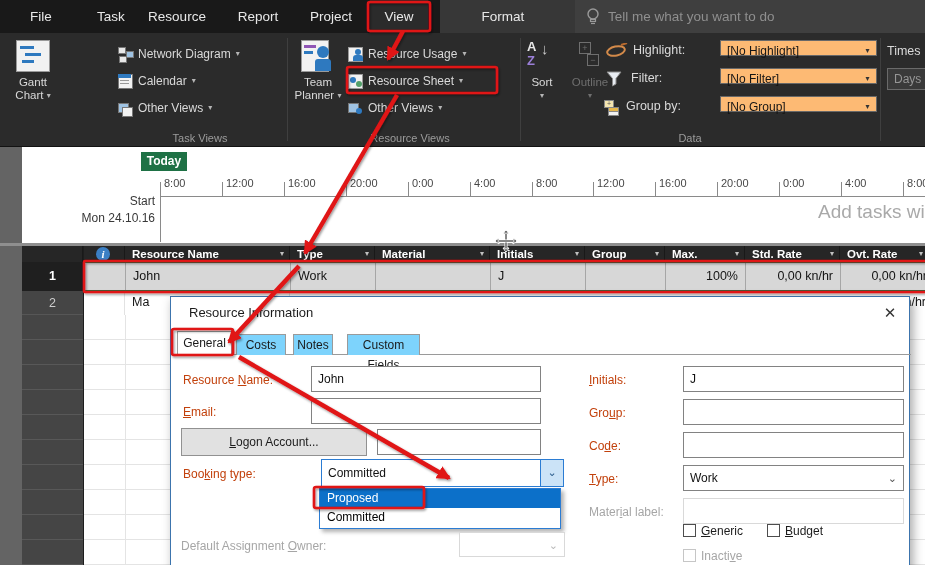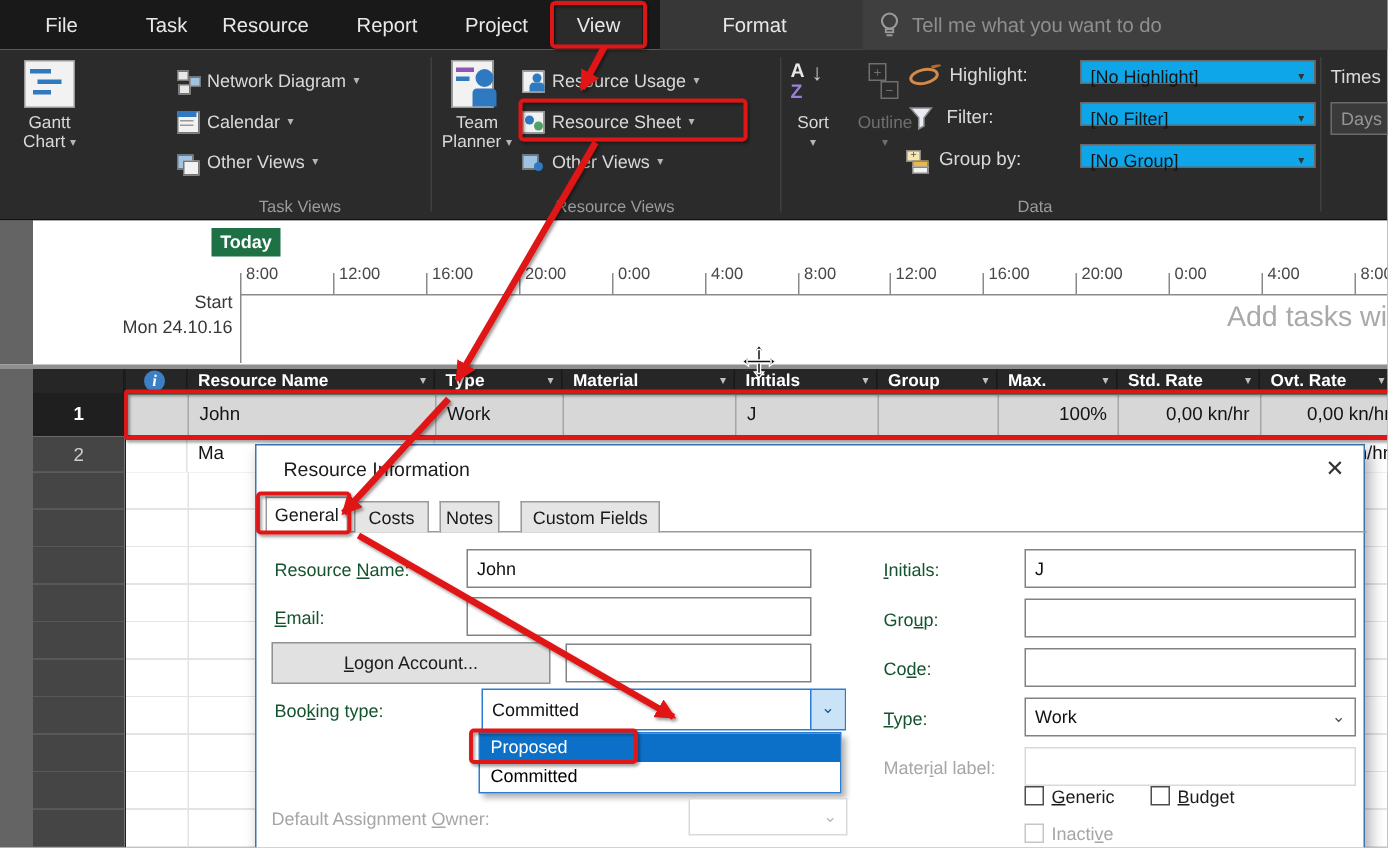"[No Highlight]" .rcombo { background: #0ea5e9 -> #fdba74 }
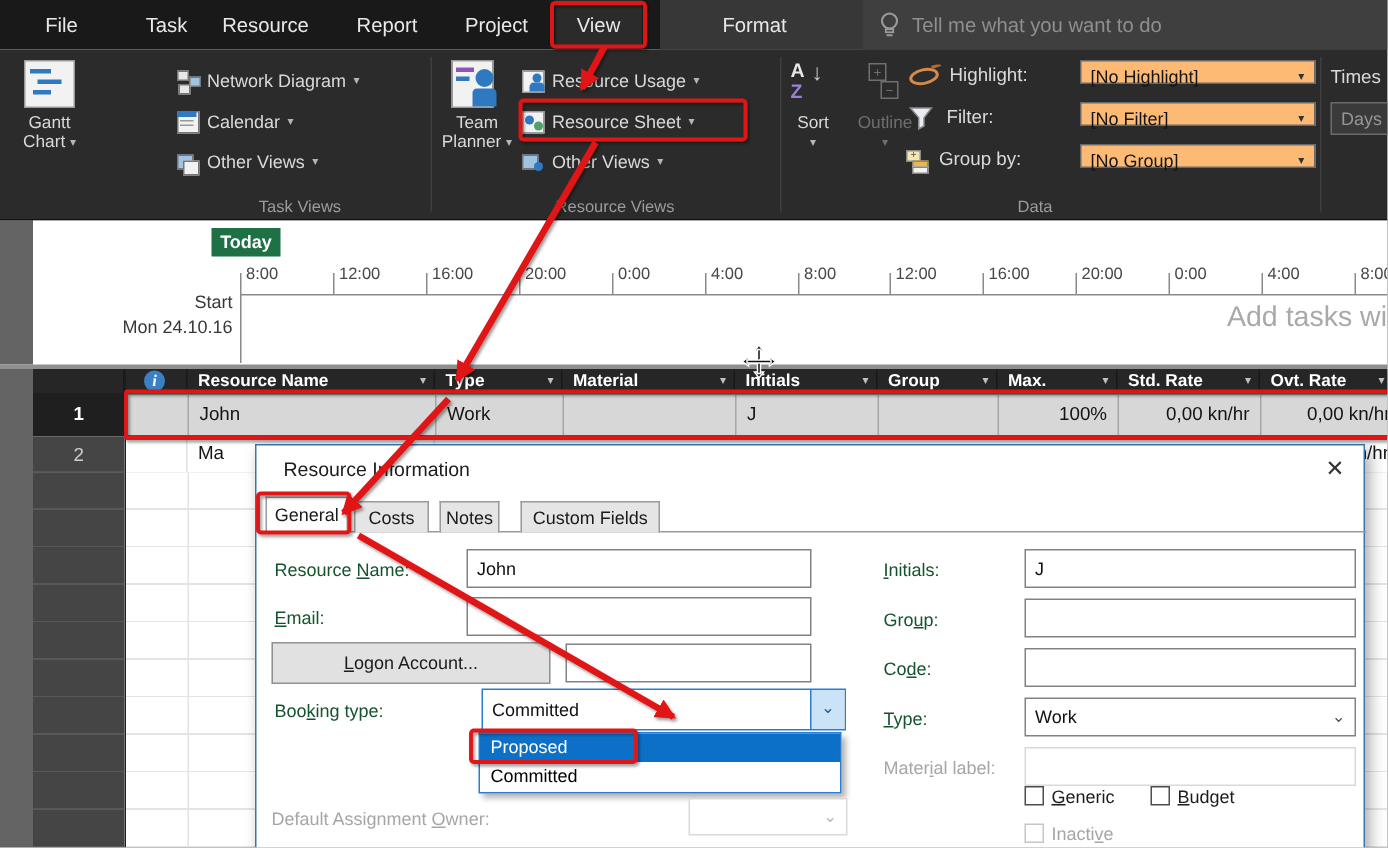"Costs" .tab { background: #e5e5e5 -> #7dd3fc }
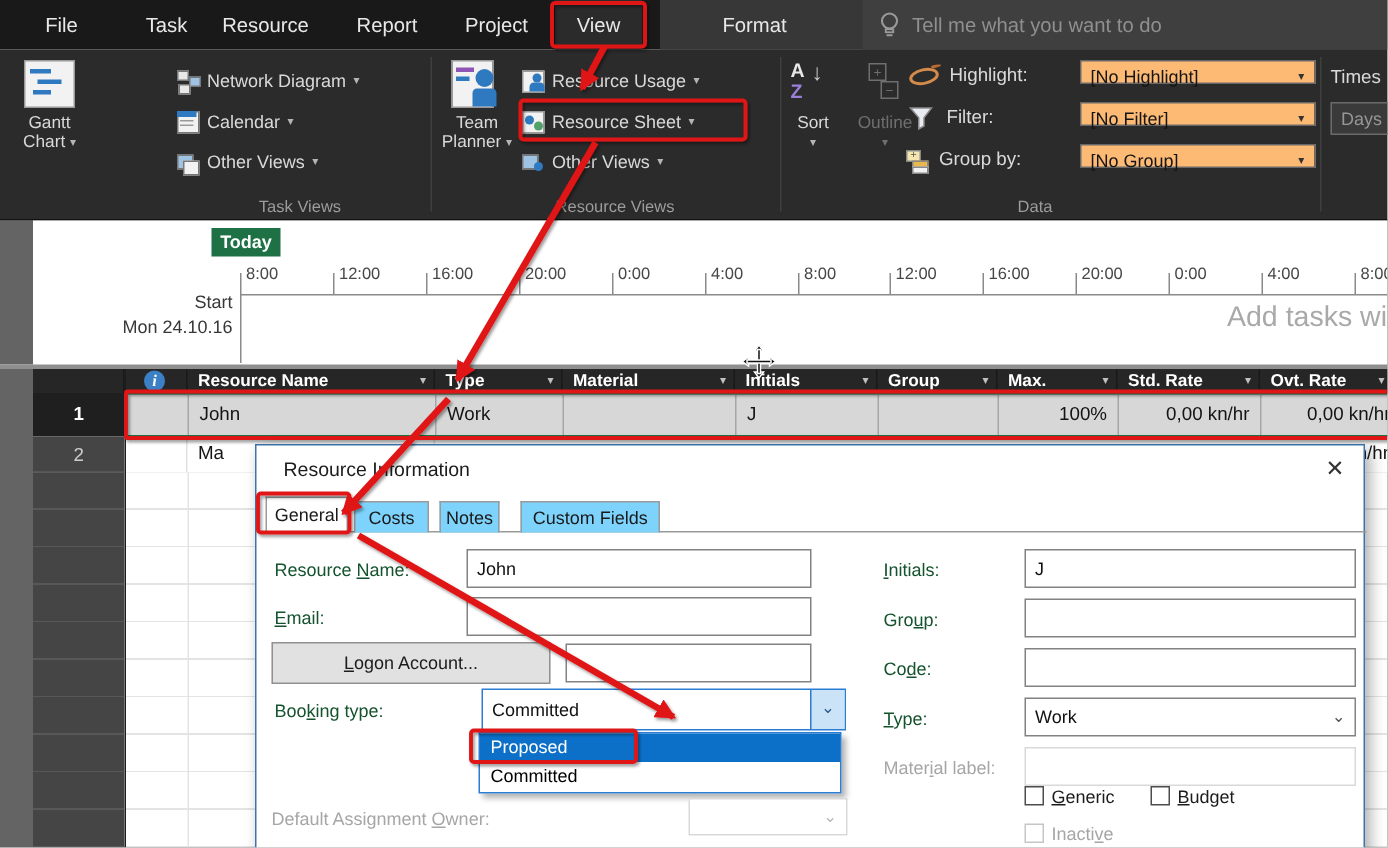"Custom Fields" div.tab { width: 93px -> 73px }
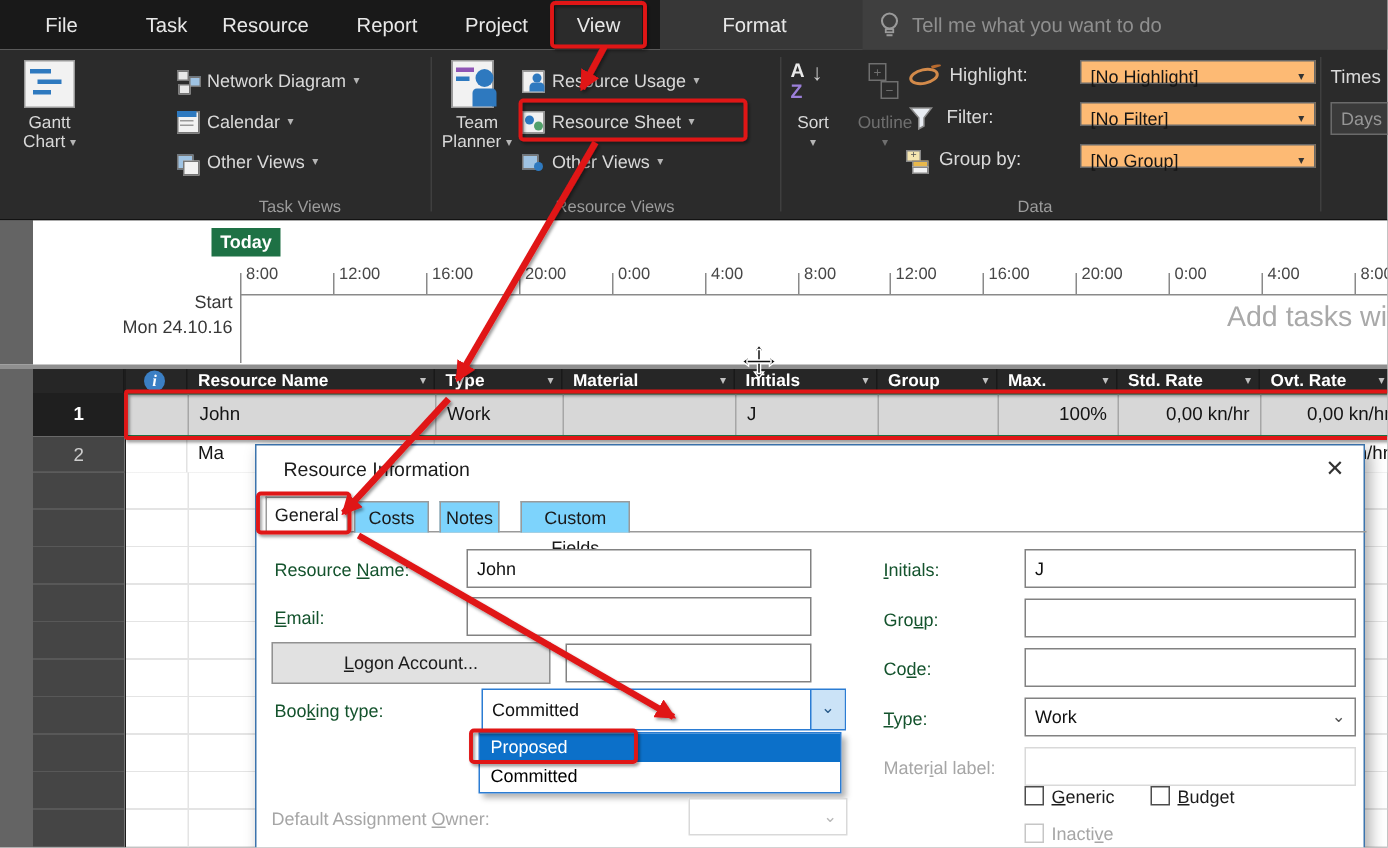"Resource Name:" .dlabel { color: #14532d -> #c2410c }
